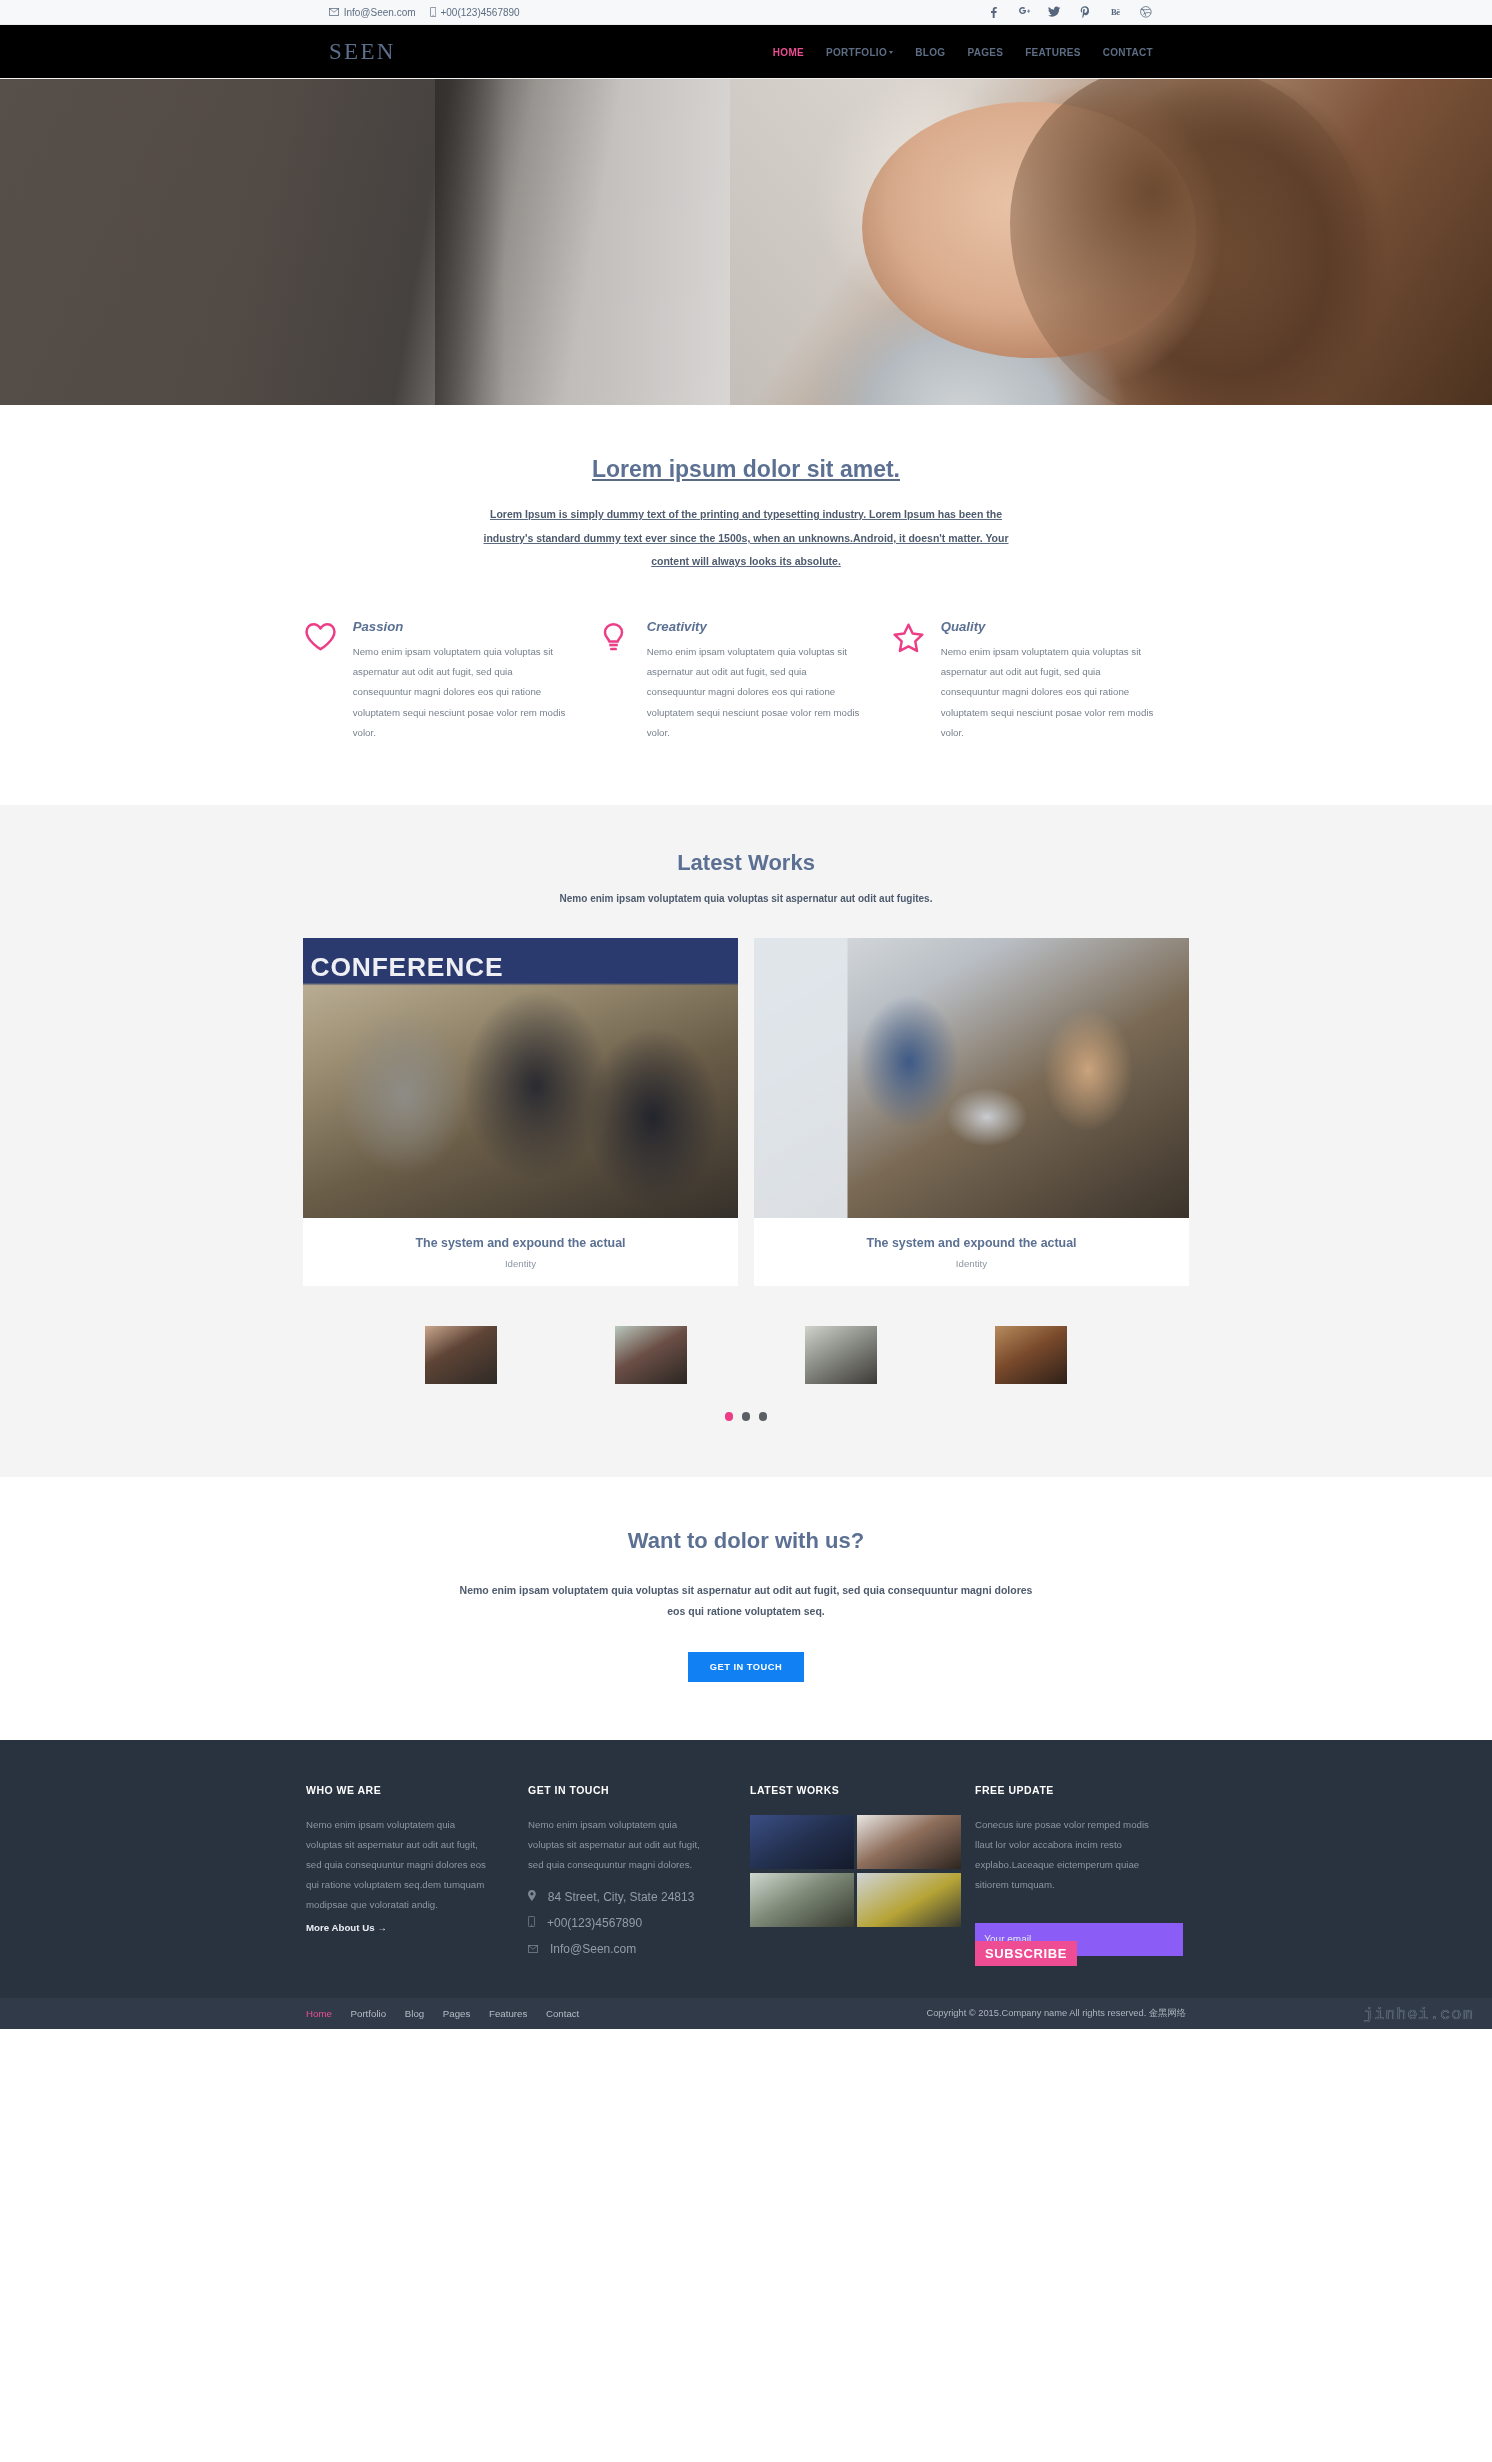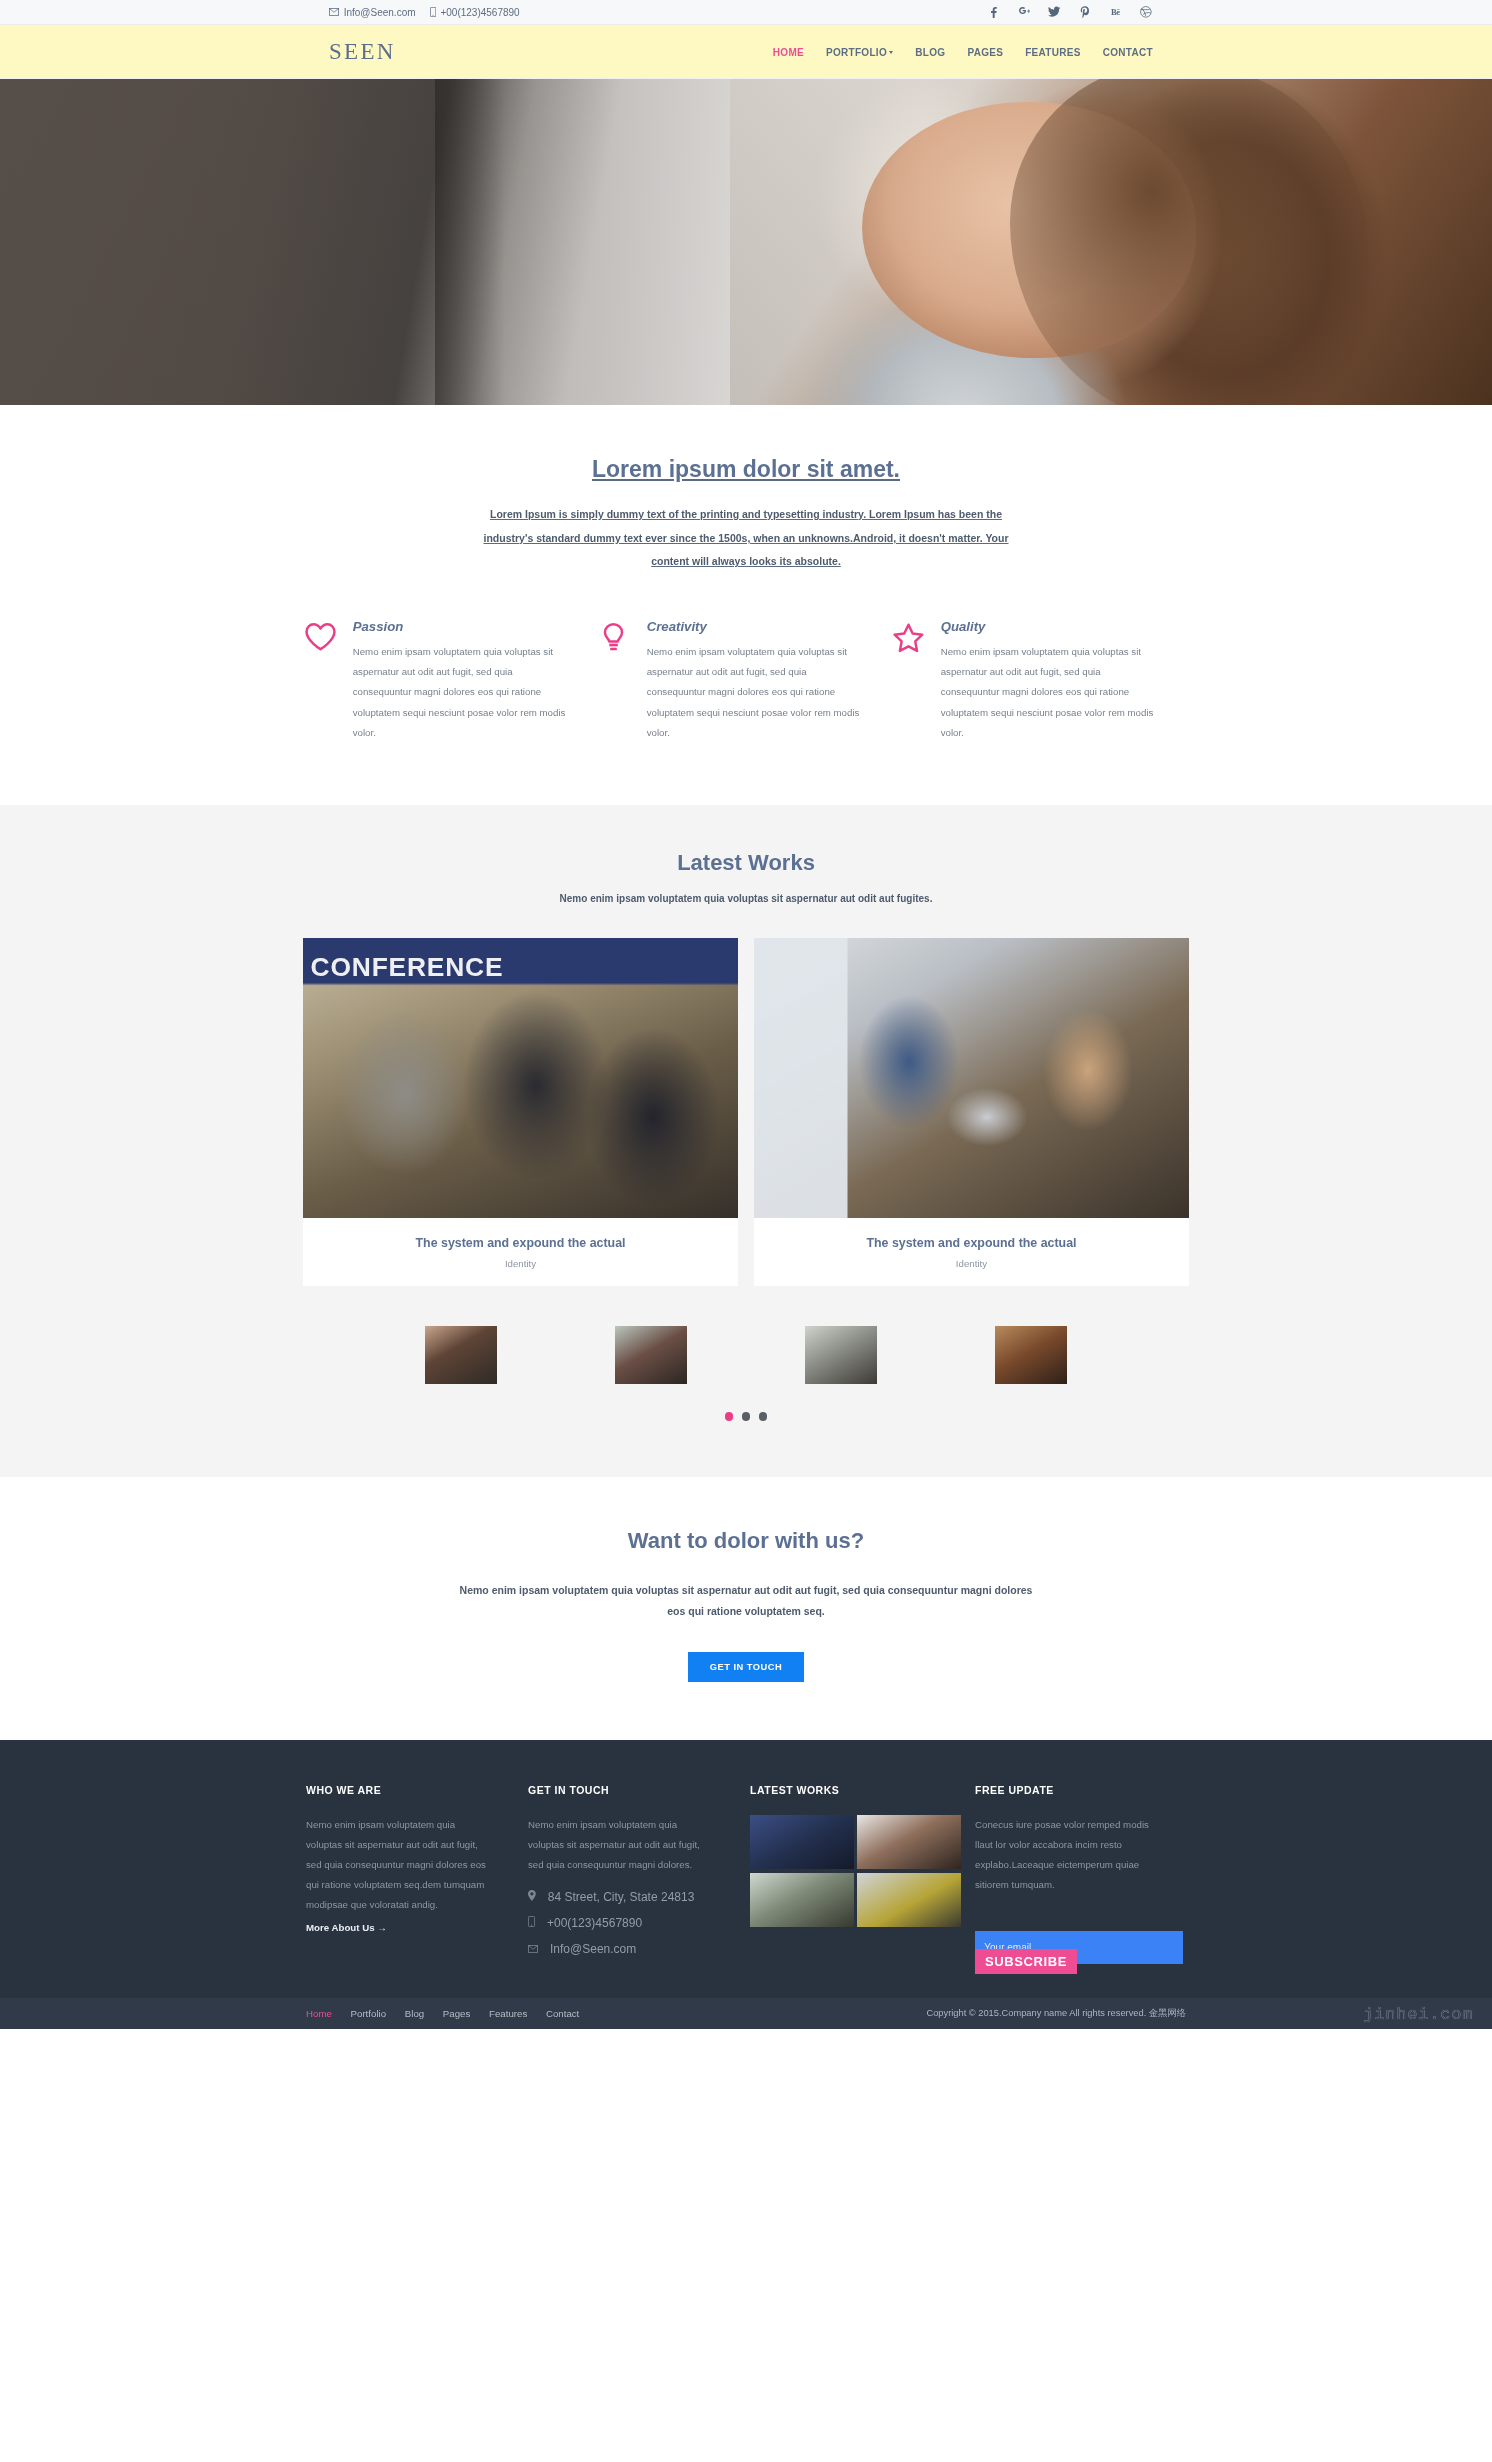"SEEN" .header { background: #fef9c3 -> #000000 }
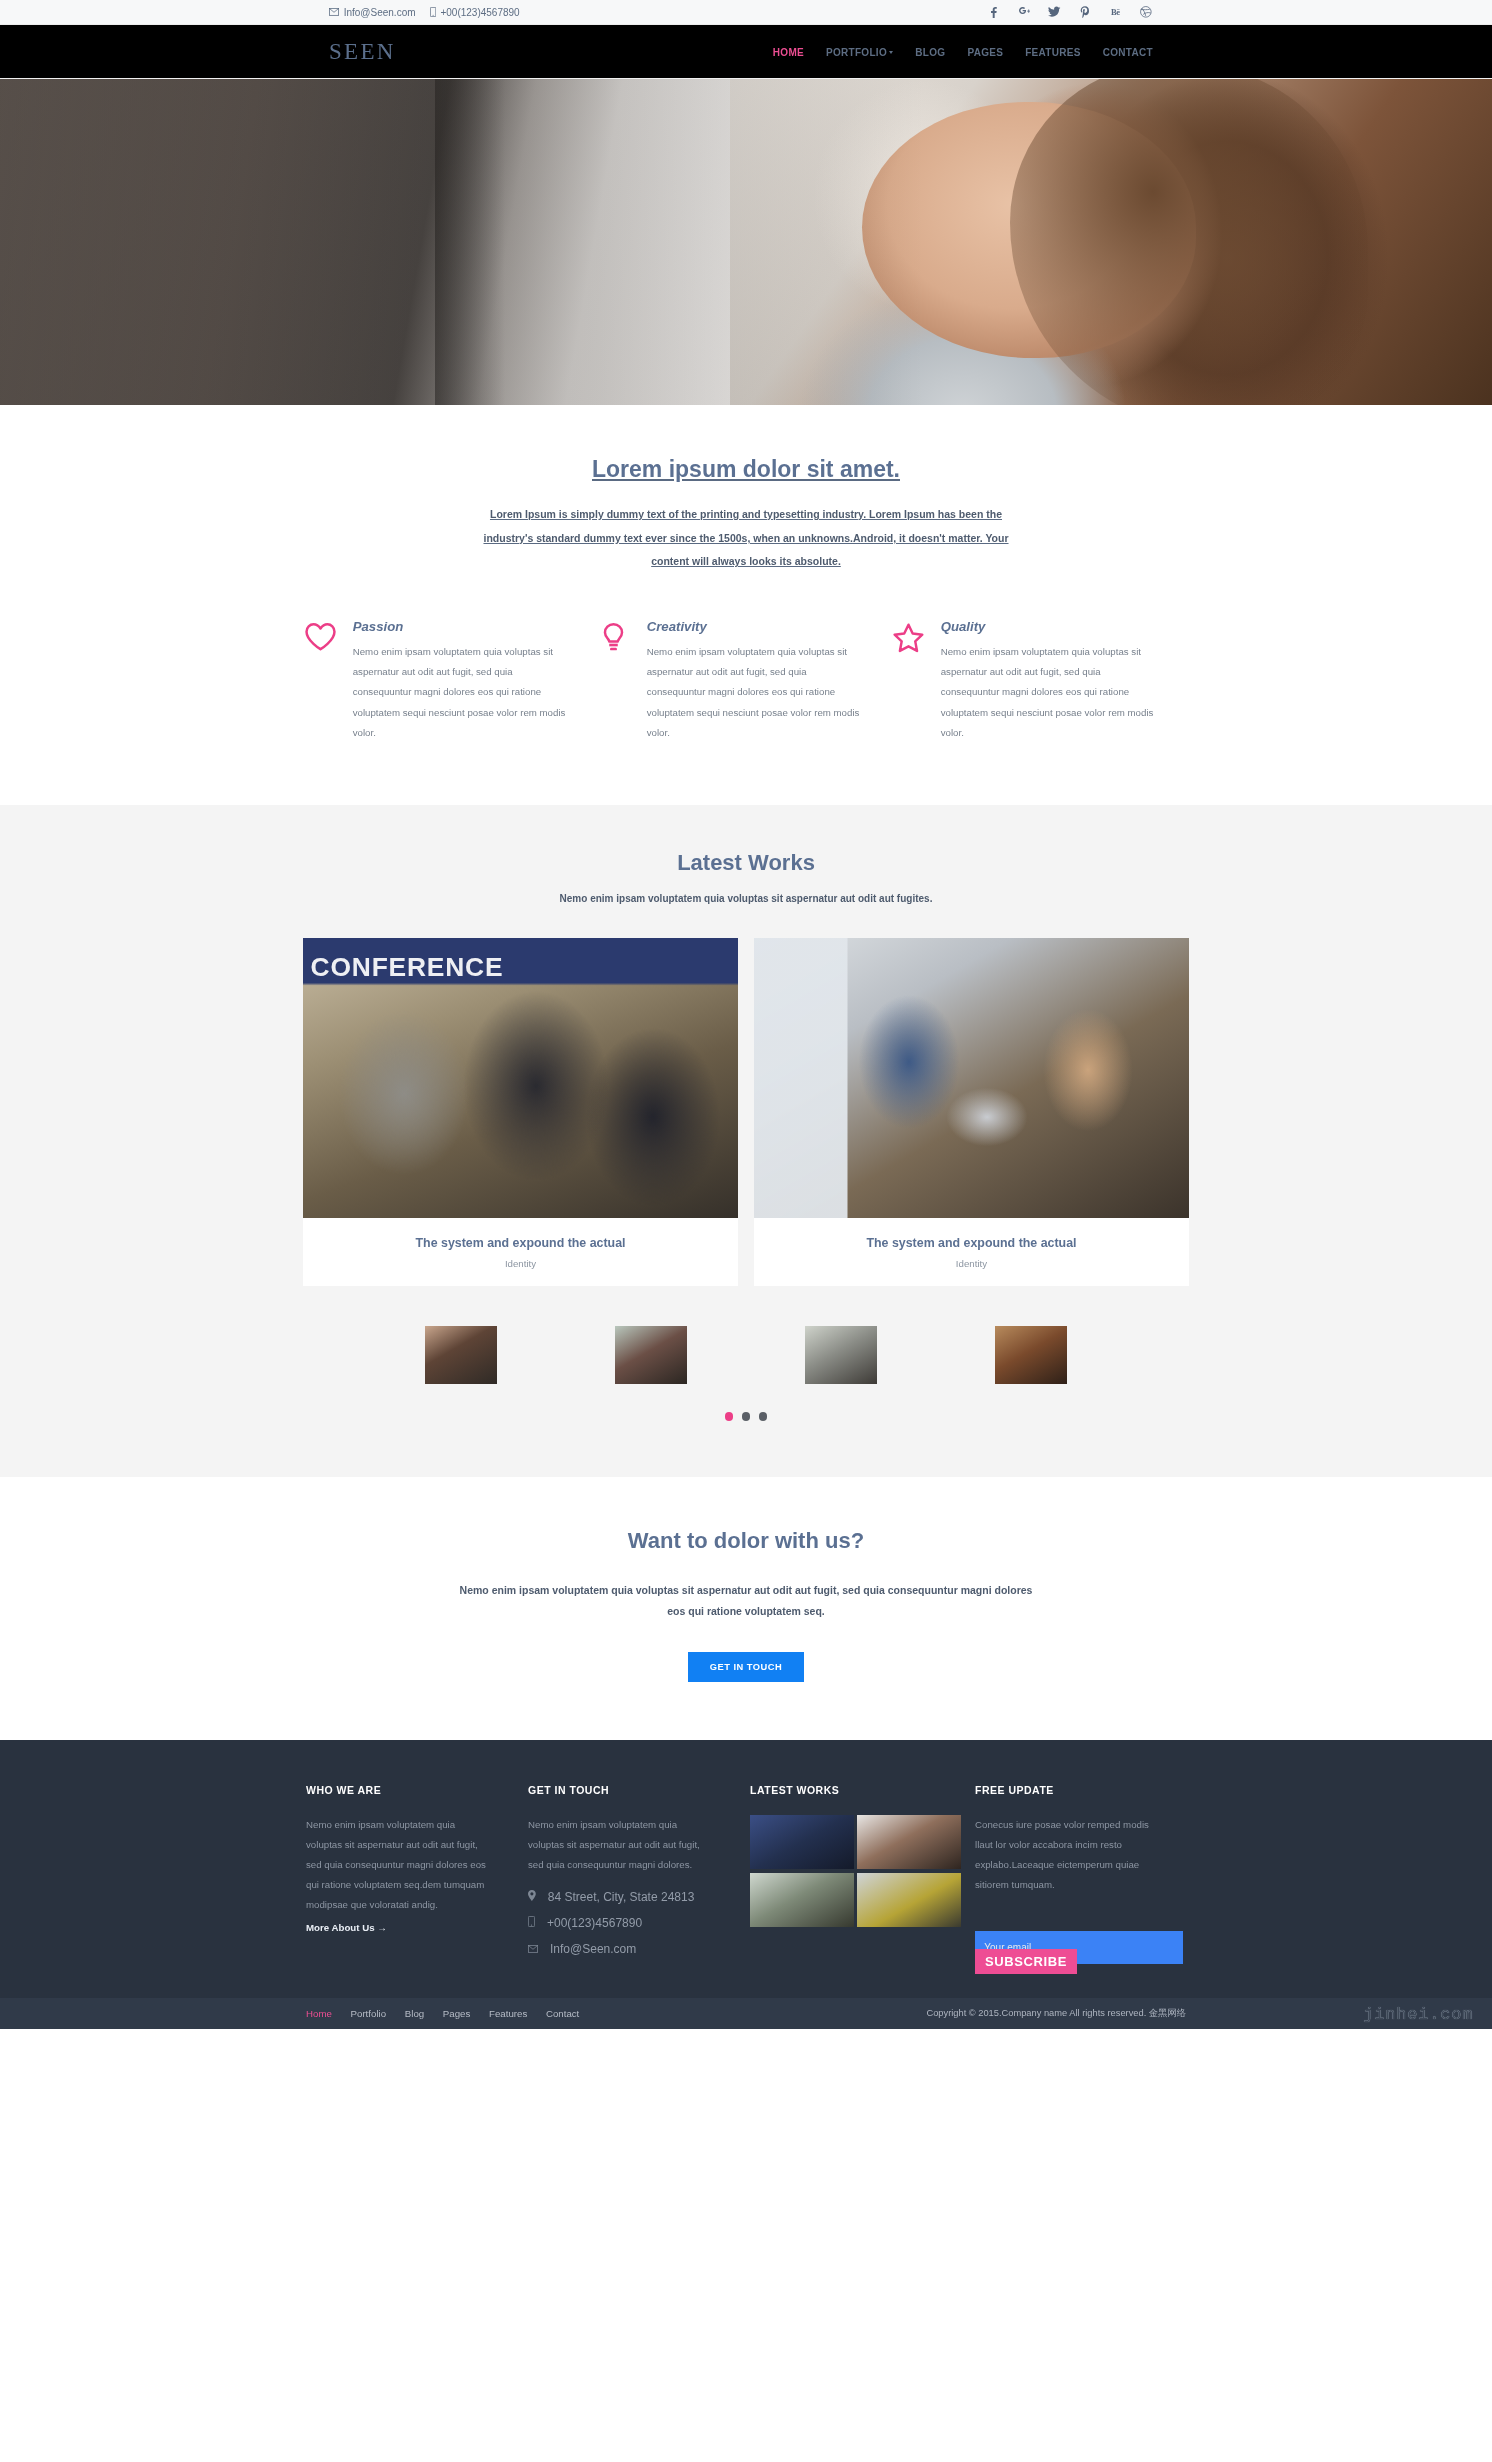"Your email..." .subscribe { background: #3b82f6 -> #8b5cf6; margin-top: 36px -> 28px }
